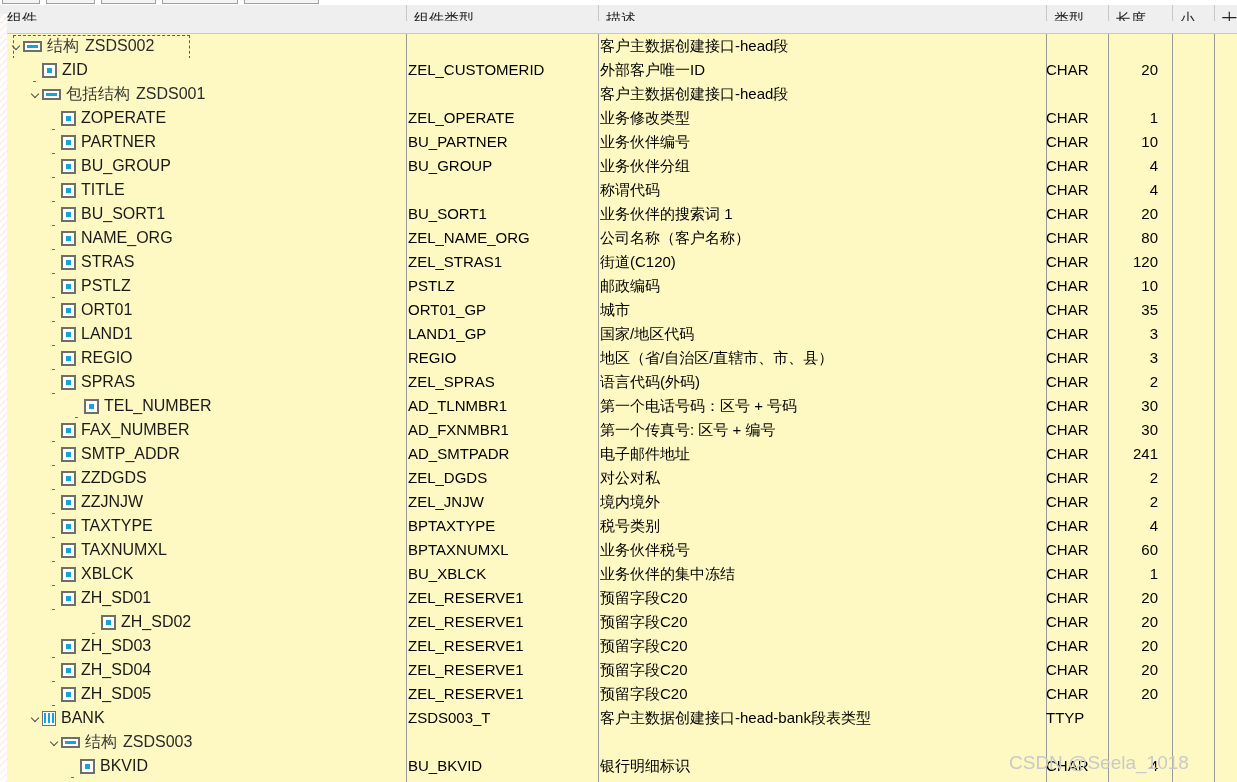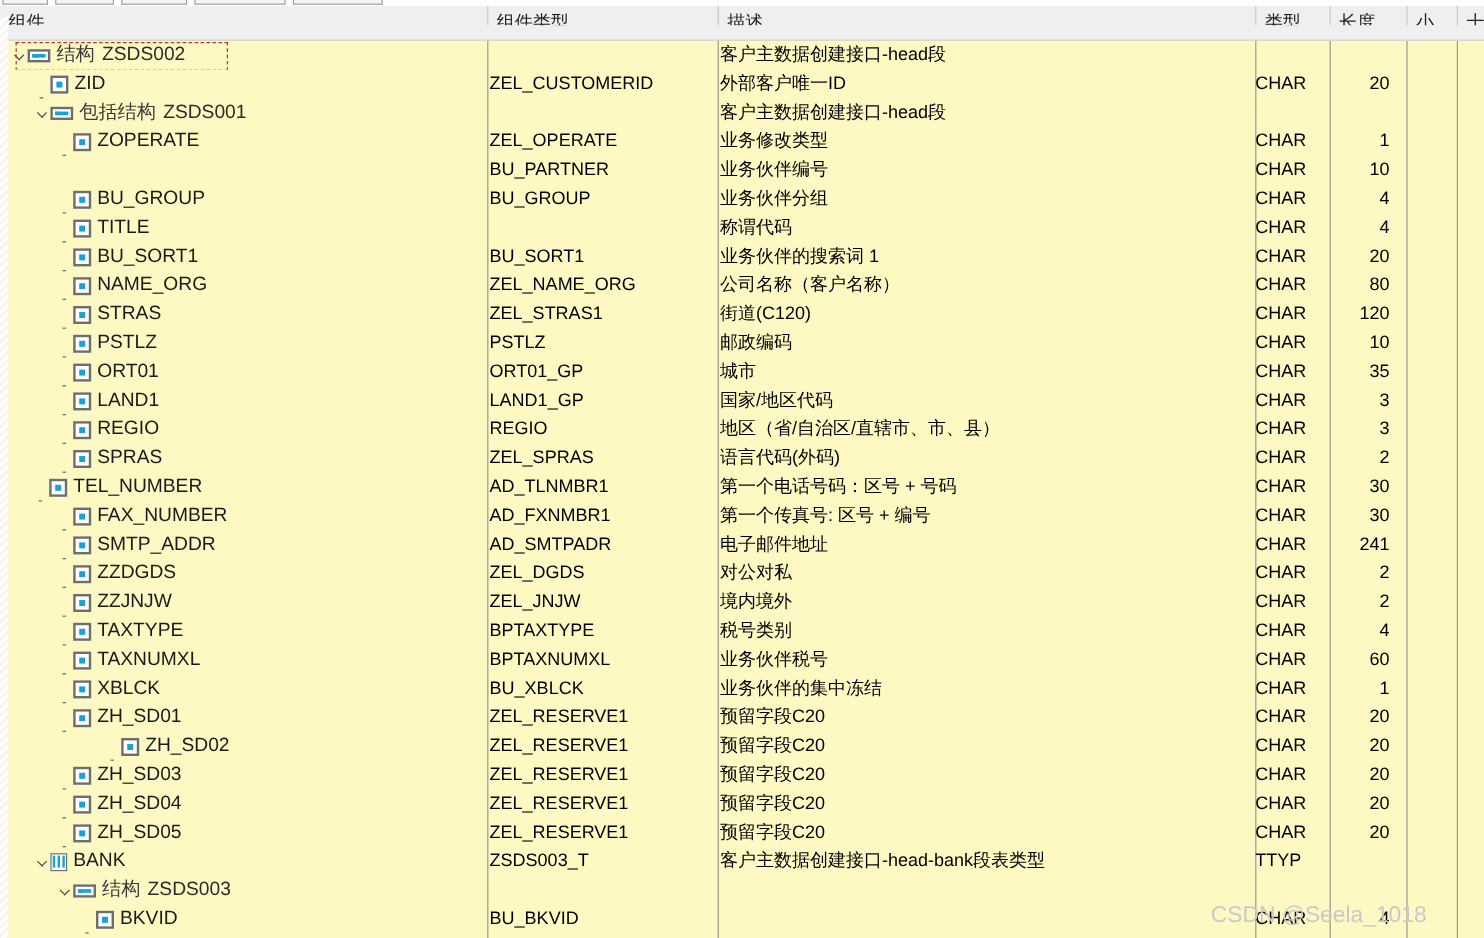"PARTNER" div.cell { html: none -> <div> <div> <span></span> <span></span> <span>PARTNER</span> </div> </div> }
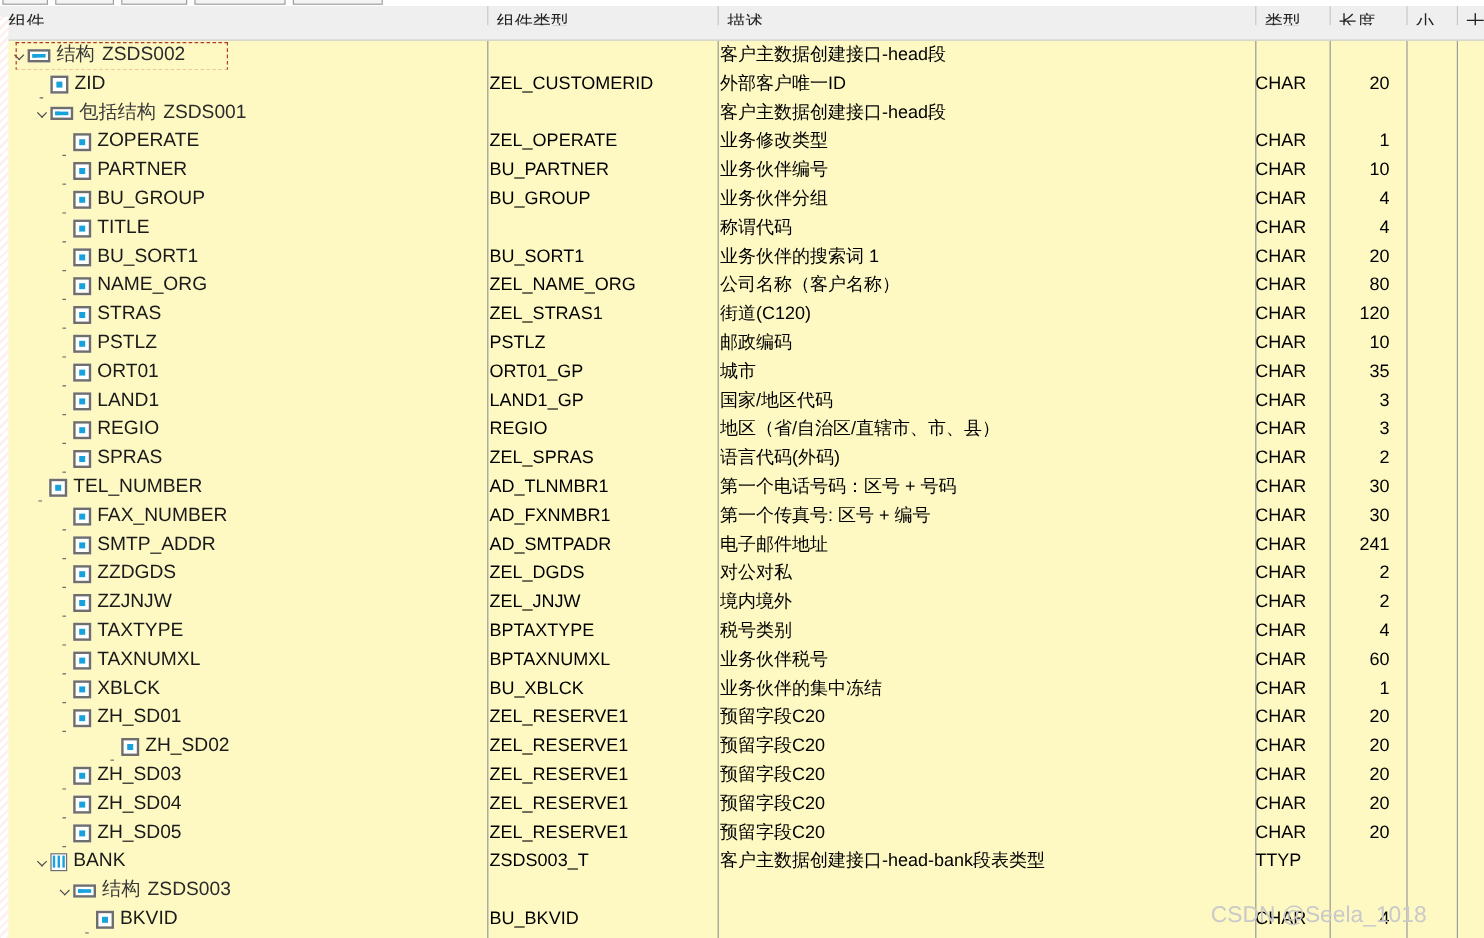"TEL_NUMBER" div.tree { padding-left: 28px -> 71px }
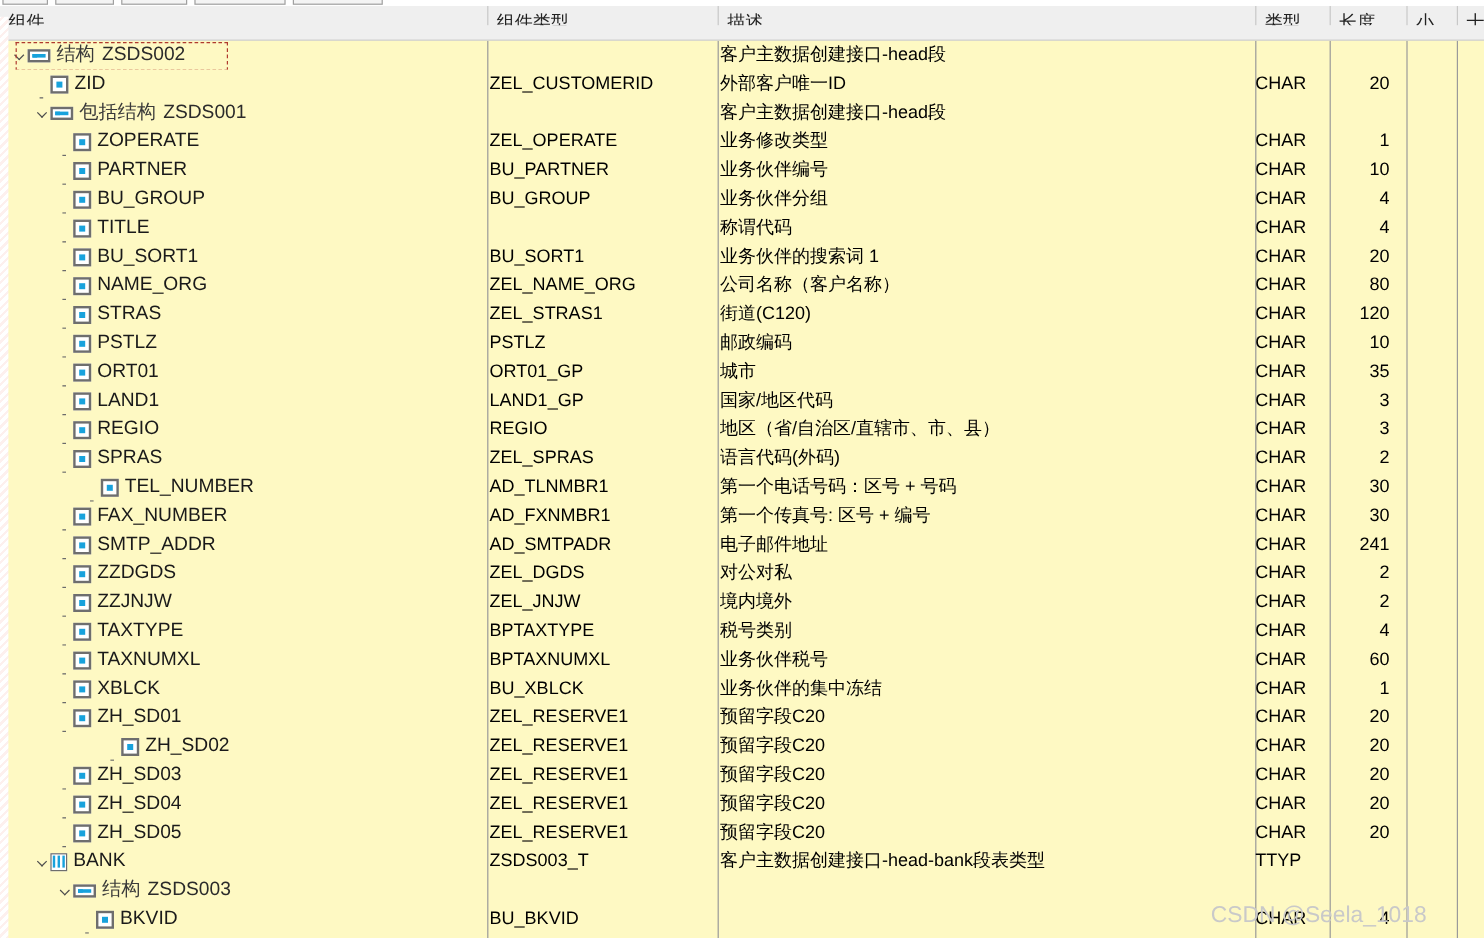"银行明细标识" div.cell { html: none -> <div>银行明细标识</div> }
